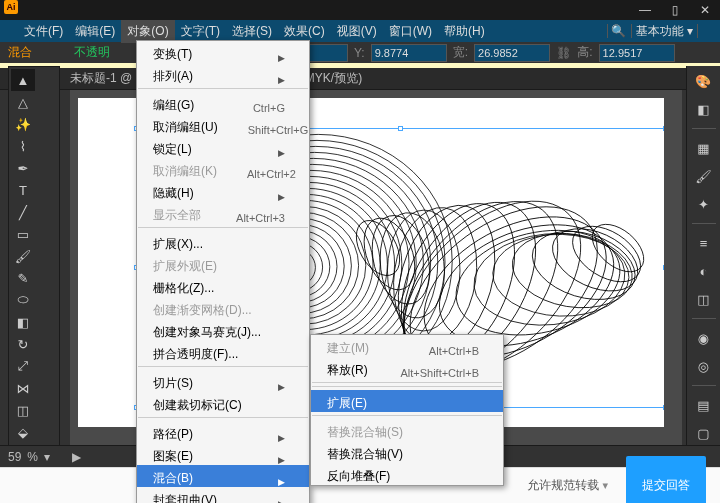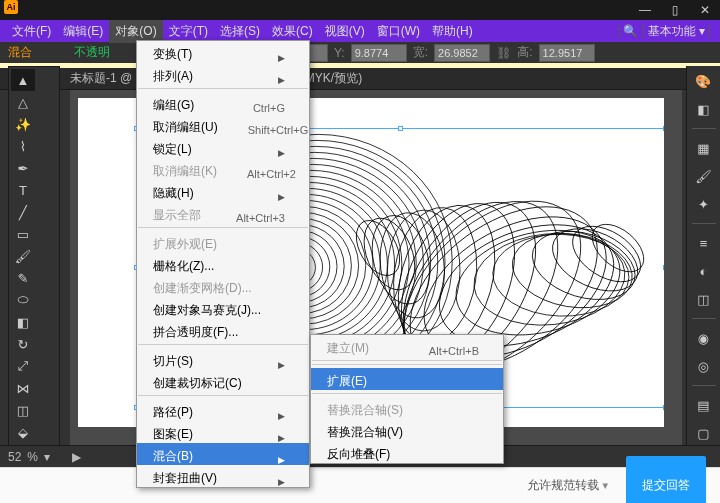"文件(F)" .menubar { background: #6d28d9 -> #0c4a6e; padding: 0 6px -> 0 18px }
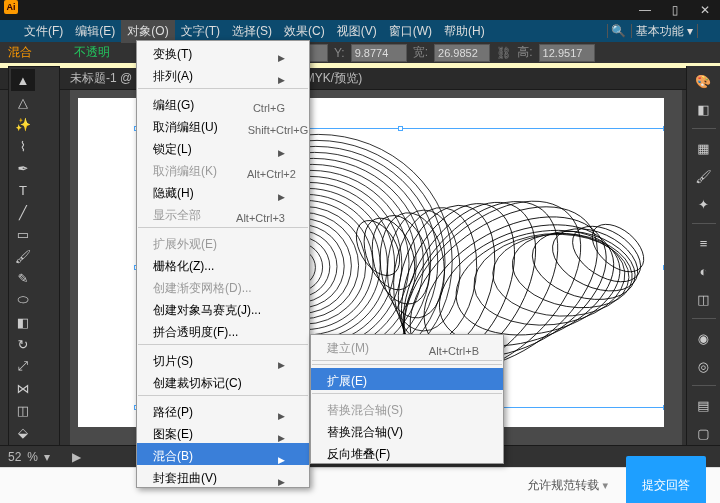"9.8774" .optbar input.num { background: #737373 -> #0c4a6e; width: 56px -> 76px }
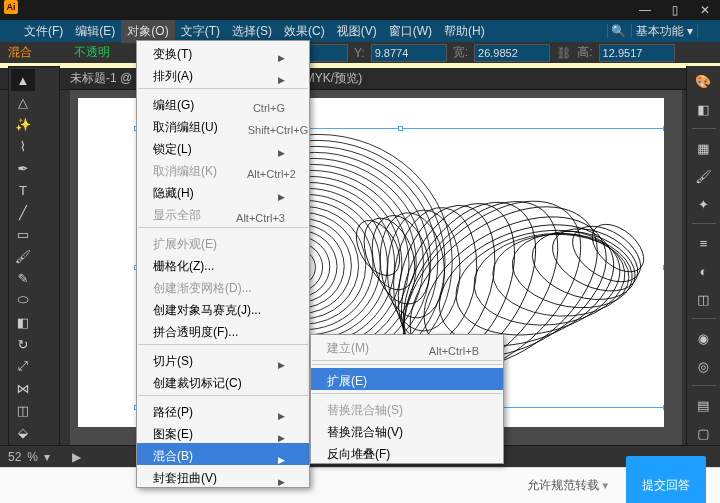"扩展(X)..." div.drow { html: none -> <div> <span>扩展(X)...</span> </div> }
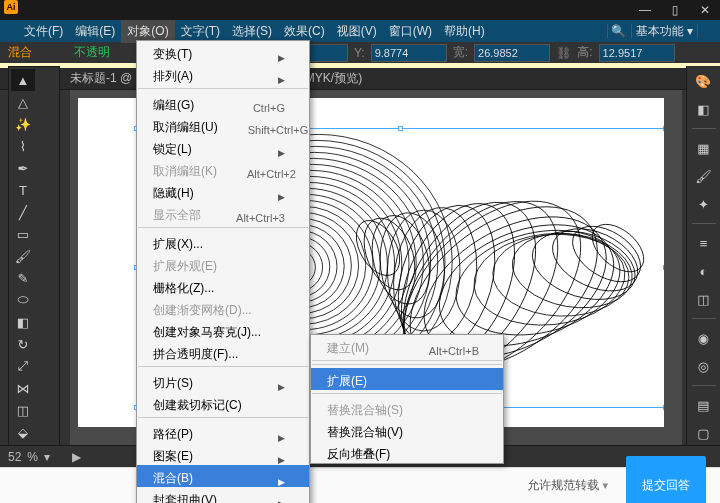"释放(R)" div.drow { html: none -> <div> <span>释放(R)</span> <span>Alt+Shift+Ctrl+B</span> </div> }
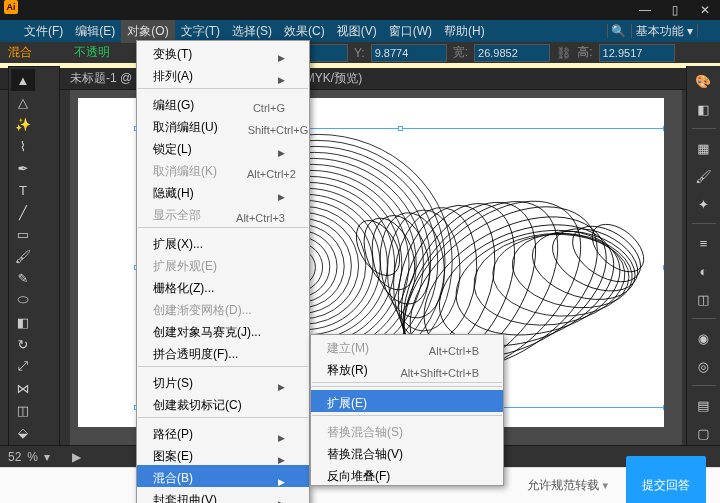"52" span { text: 52 -> 59 }
